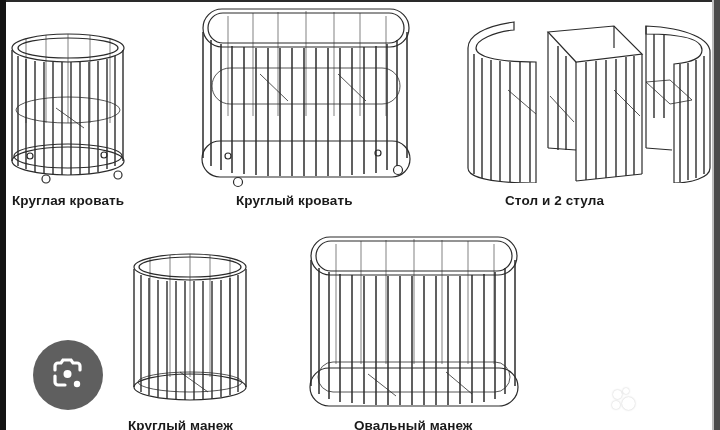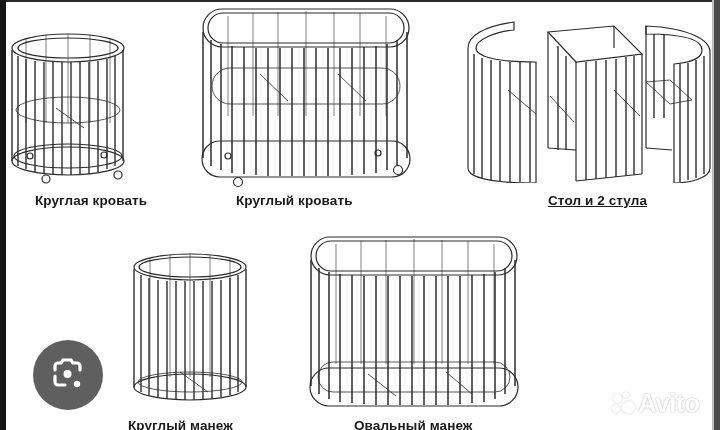"Круглая кровать" div.caption { margin-left: 23px -> none }
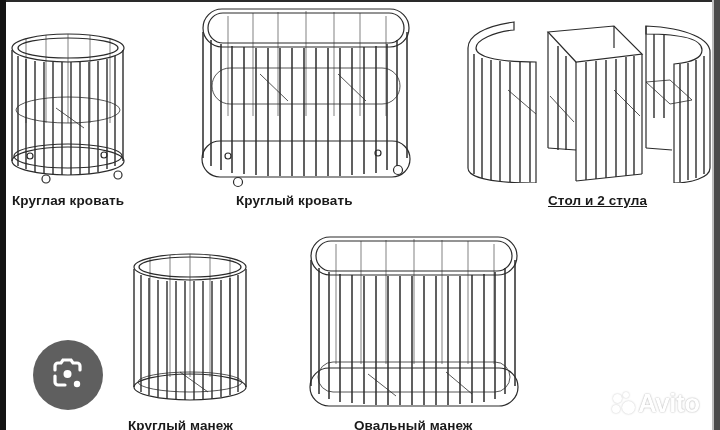"Стол и 2 стула" div.caption { left: 548px -> 505px; text-decoration: underline -> none }
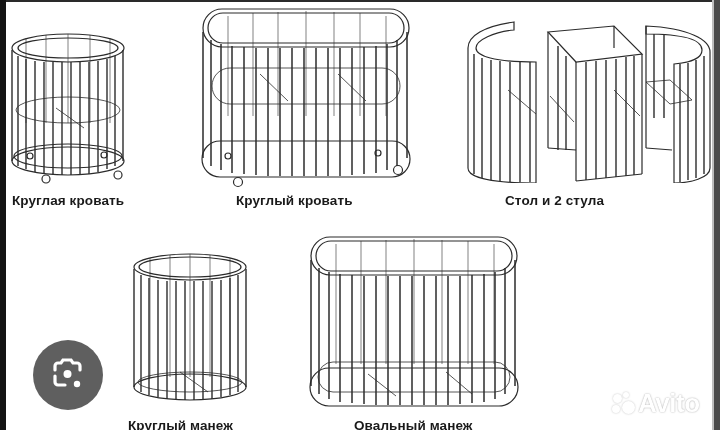"Avito" span { html: <span>Avito</span> -> none }
